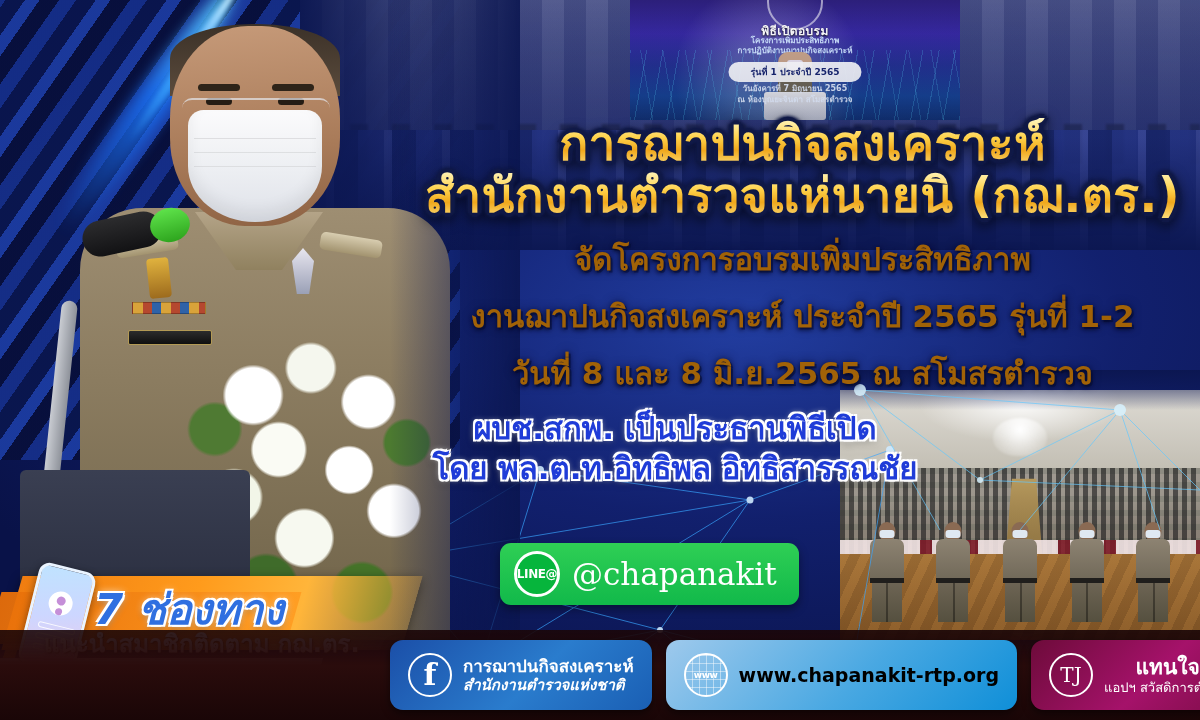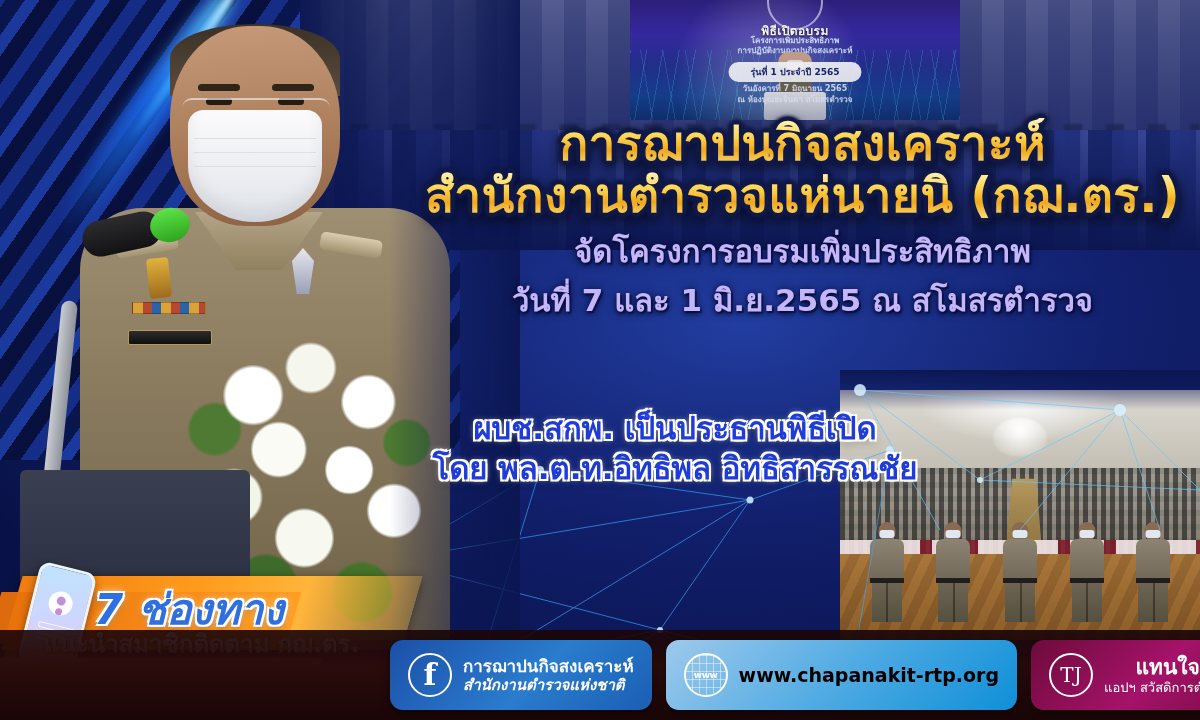"จัดโครงการอบรมเพิ่มประสิทธิภาพ" .h-white { color: #c4b5fd -> #a16207; margin-top: 10px -> 18px }
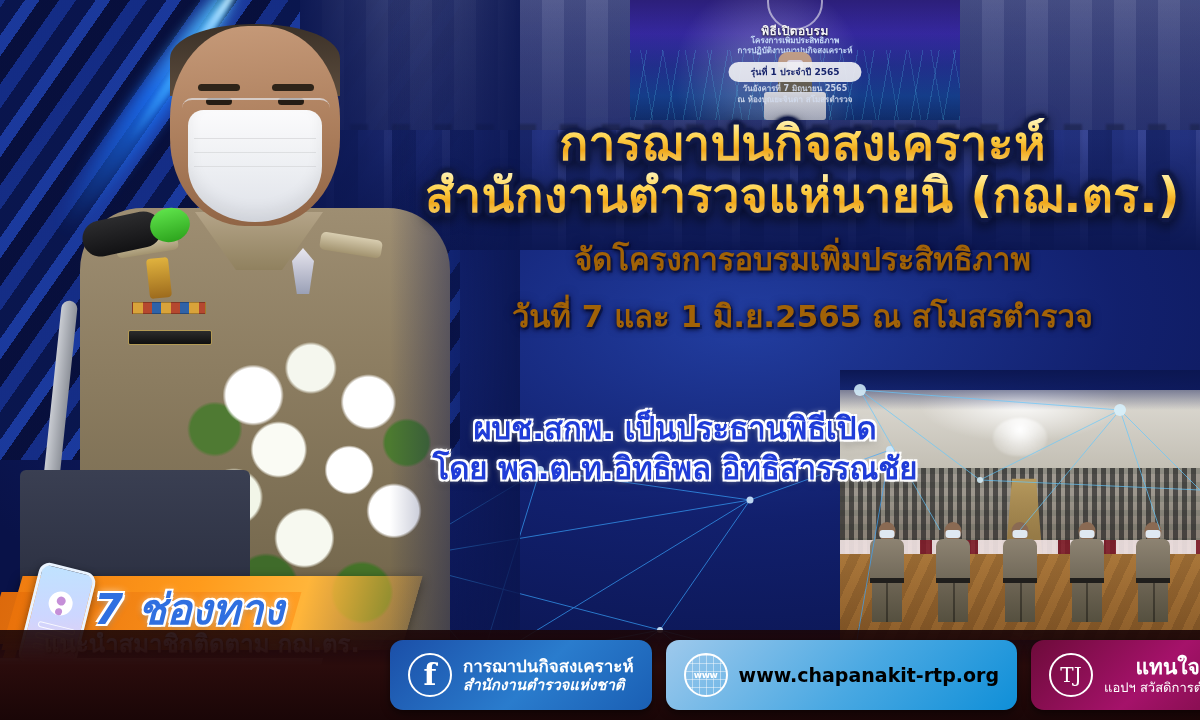"งานฌาปนกิจสงเคราะห์ ประจำปี 2565 รุ่นที่" div.h-white { html: none -> <div>งานฌาปนกิจสงเคราะห์ ประจำปี 2565 รุ่นที่ 1-2</div> }
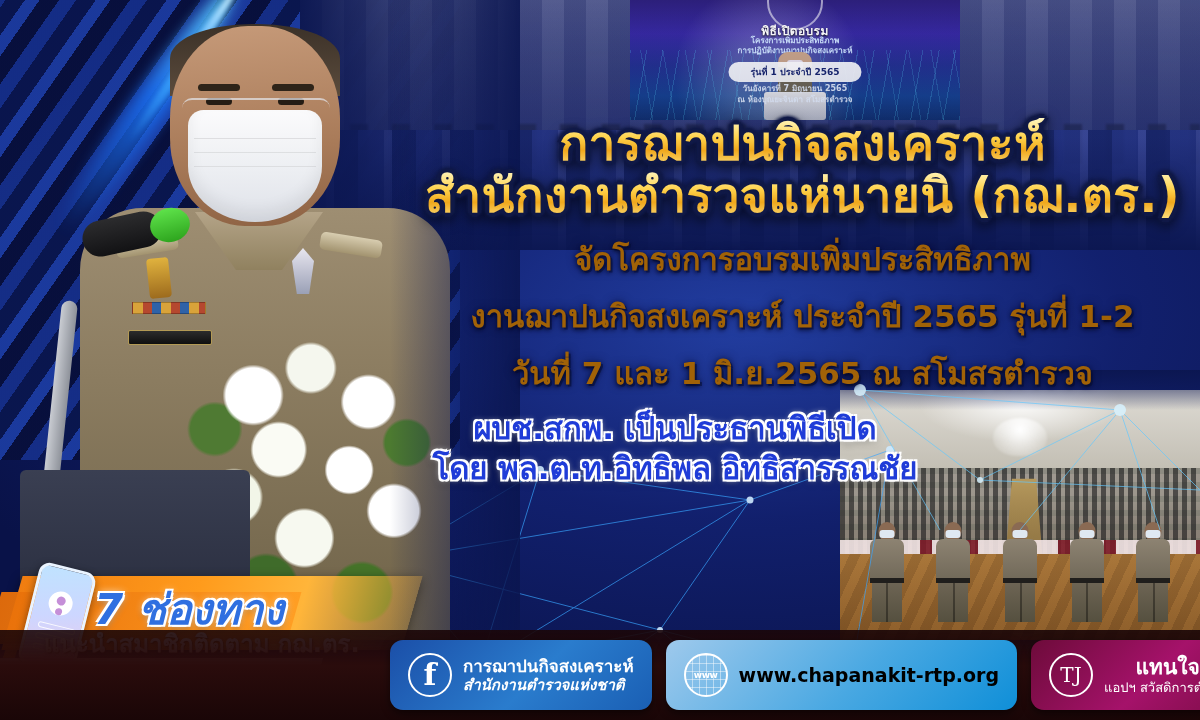"วันที่ 7 และ 1 มิ.ย.2565" div.h-white { text: 7 และ 1 -> 8 และ 8 }
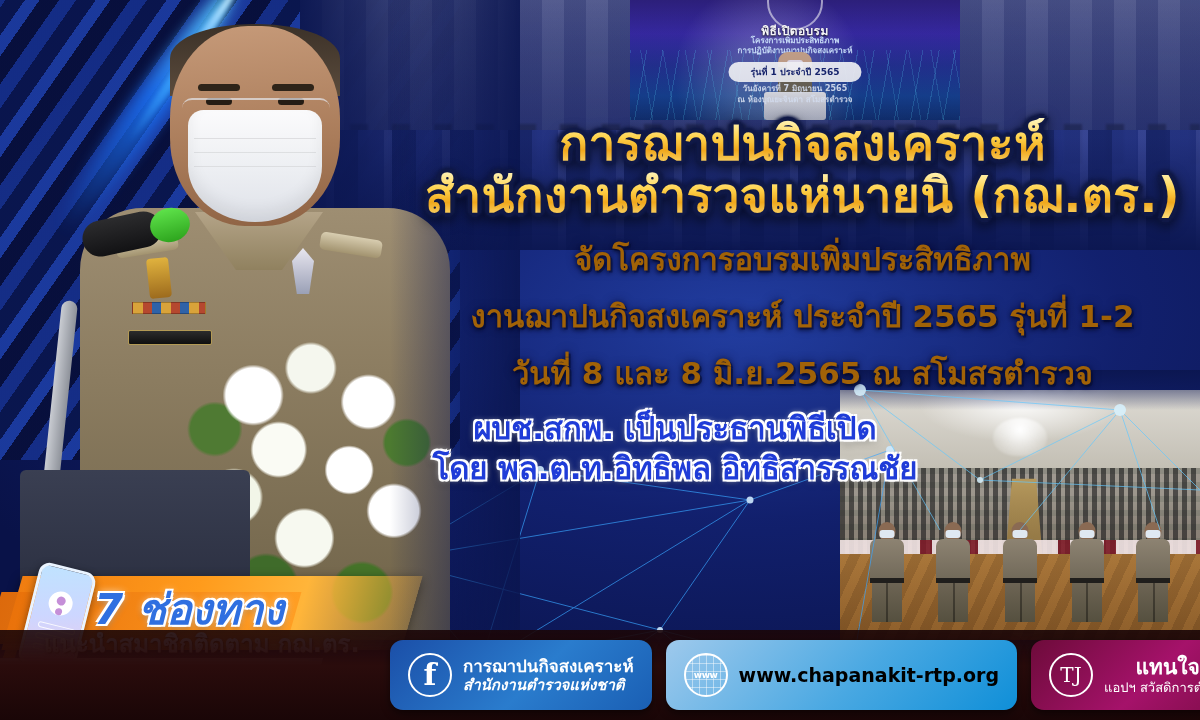"LINE@" div.line-badge { html: none -> <div> <div>LINE@</div> <div>@chapanakit</div> </div> }
